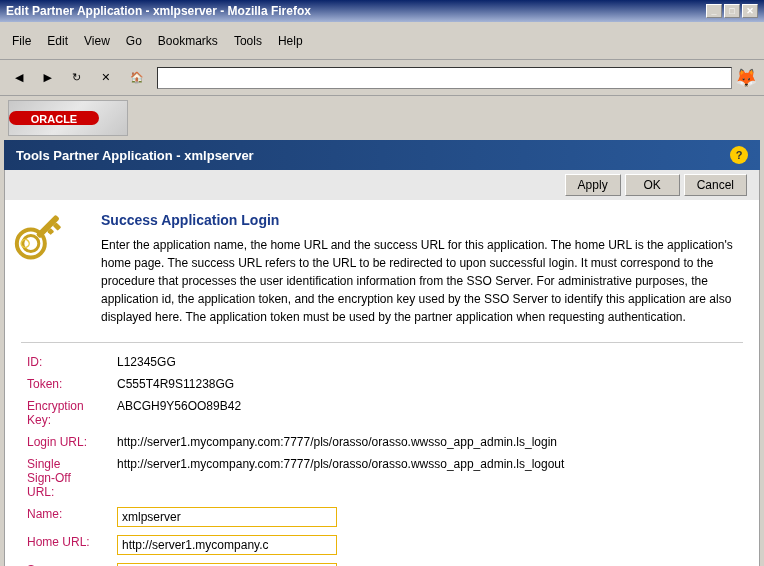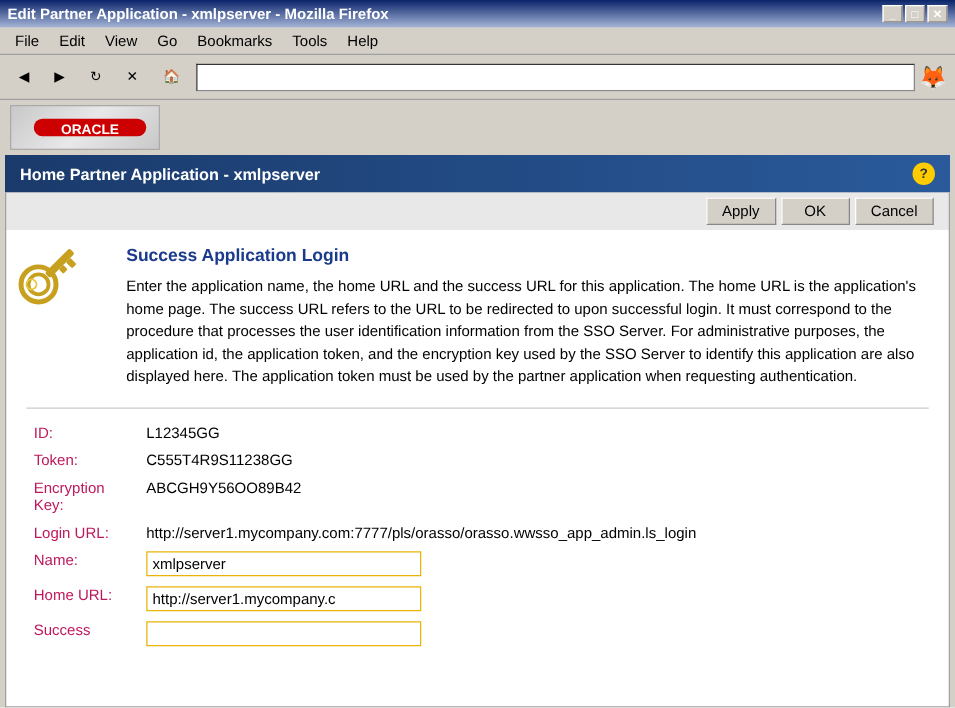"File" .menubar { height: 22px -> 38px }
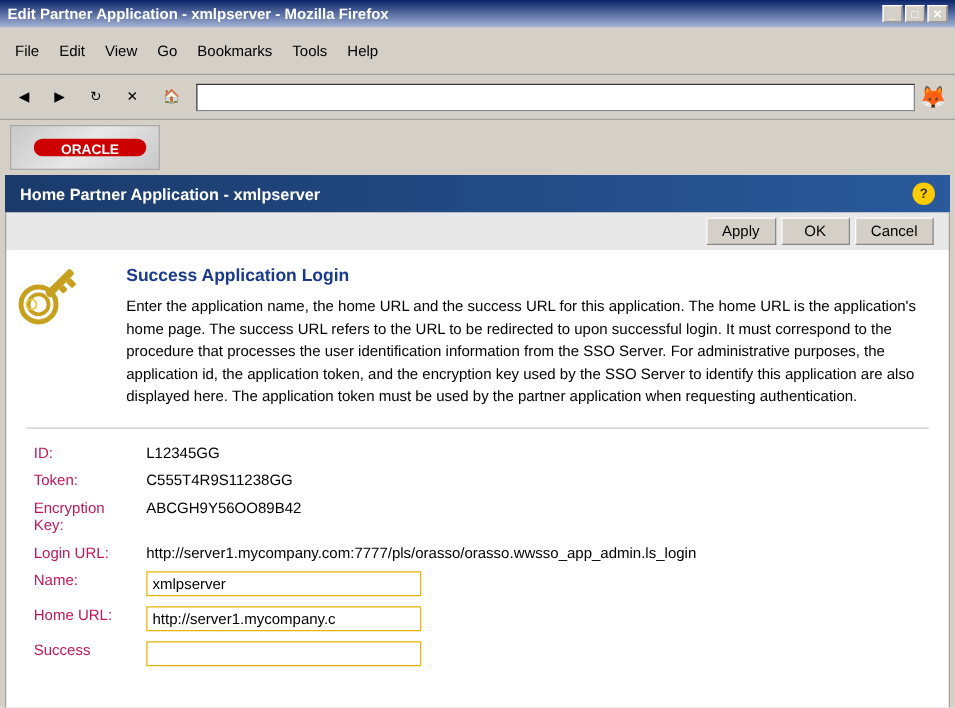"ORACLE" .oracle-logo-placeholder { justify-content: flex-end -> flex-start }
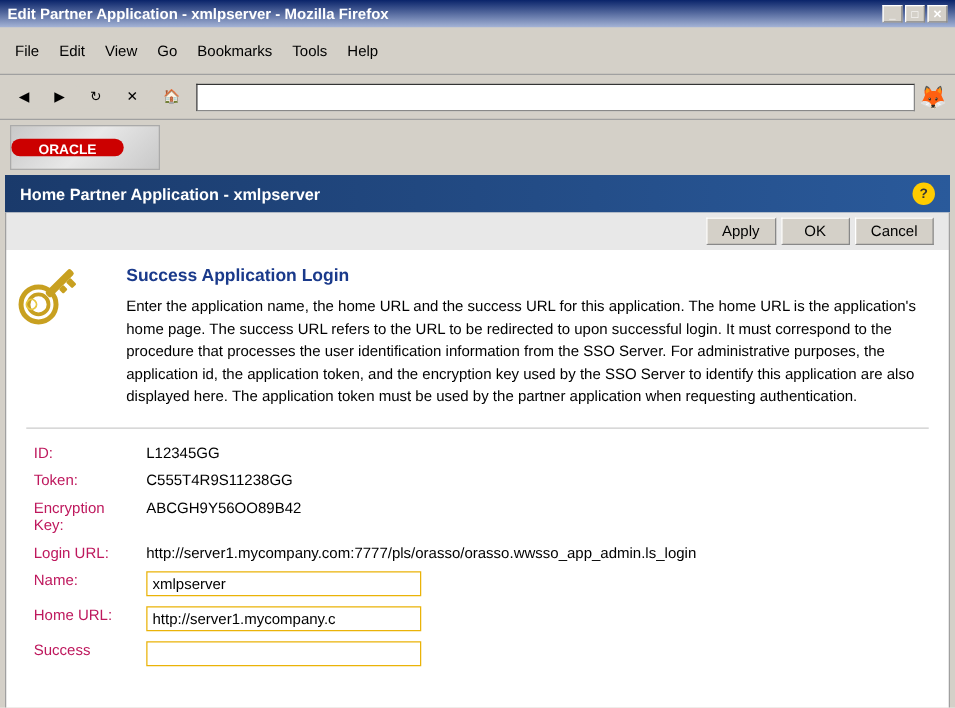"Home Partner Application - xmlpserver" span { text: Home -> Tools }
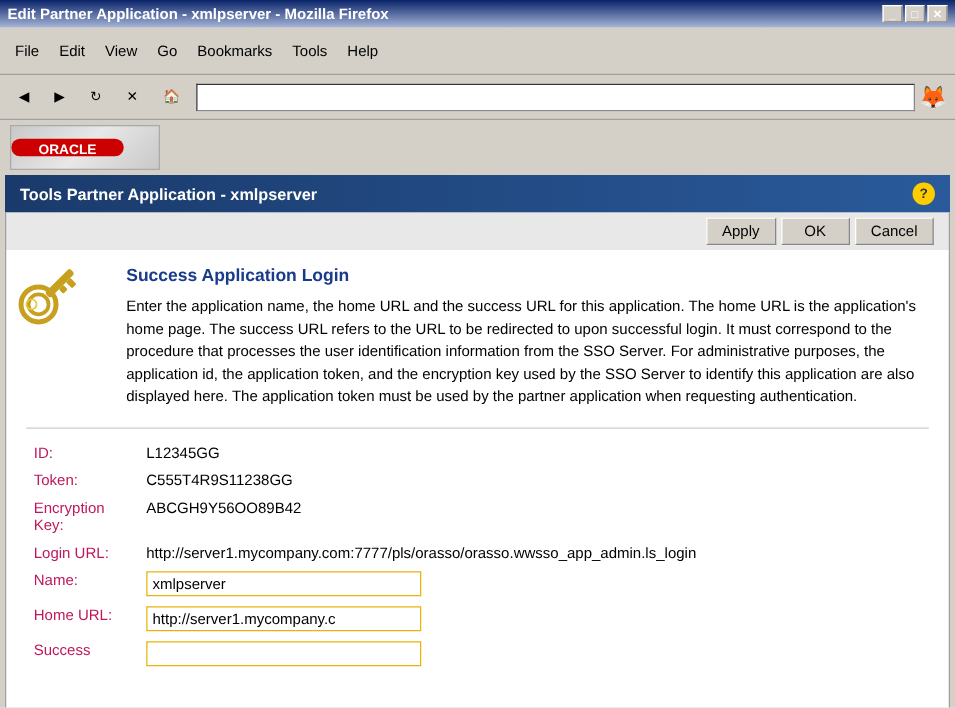"Single" tr { html: none -> <tr> <td> Single<br>Sign-Off<br>URL: </td> <td>http://server1.mycompany.com:7777/pls/orasso/orasso.wwsso_app_admin.ls_logout</td> </tr> }
